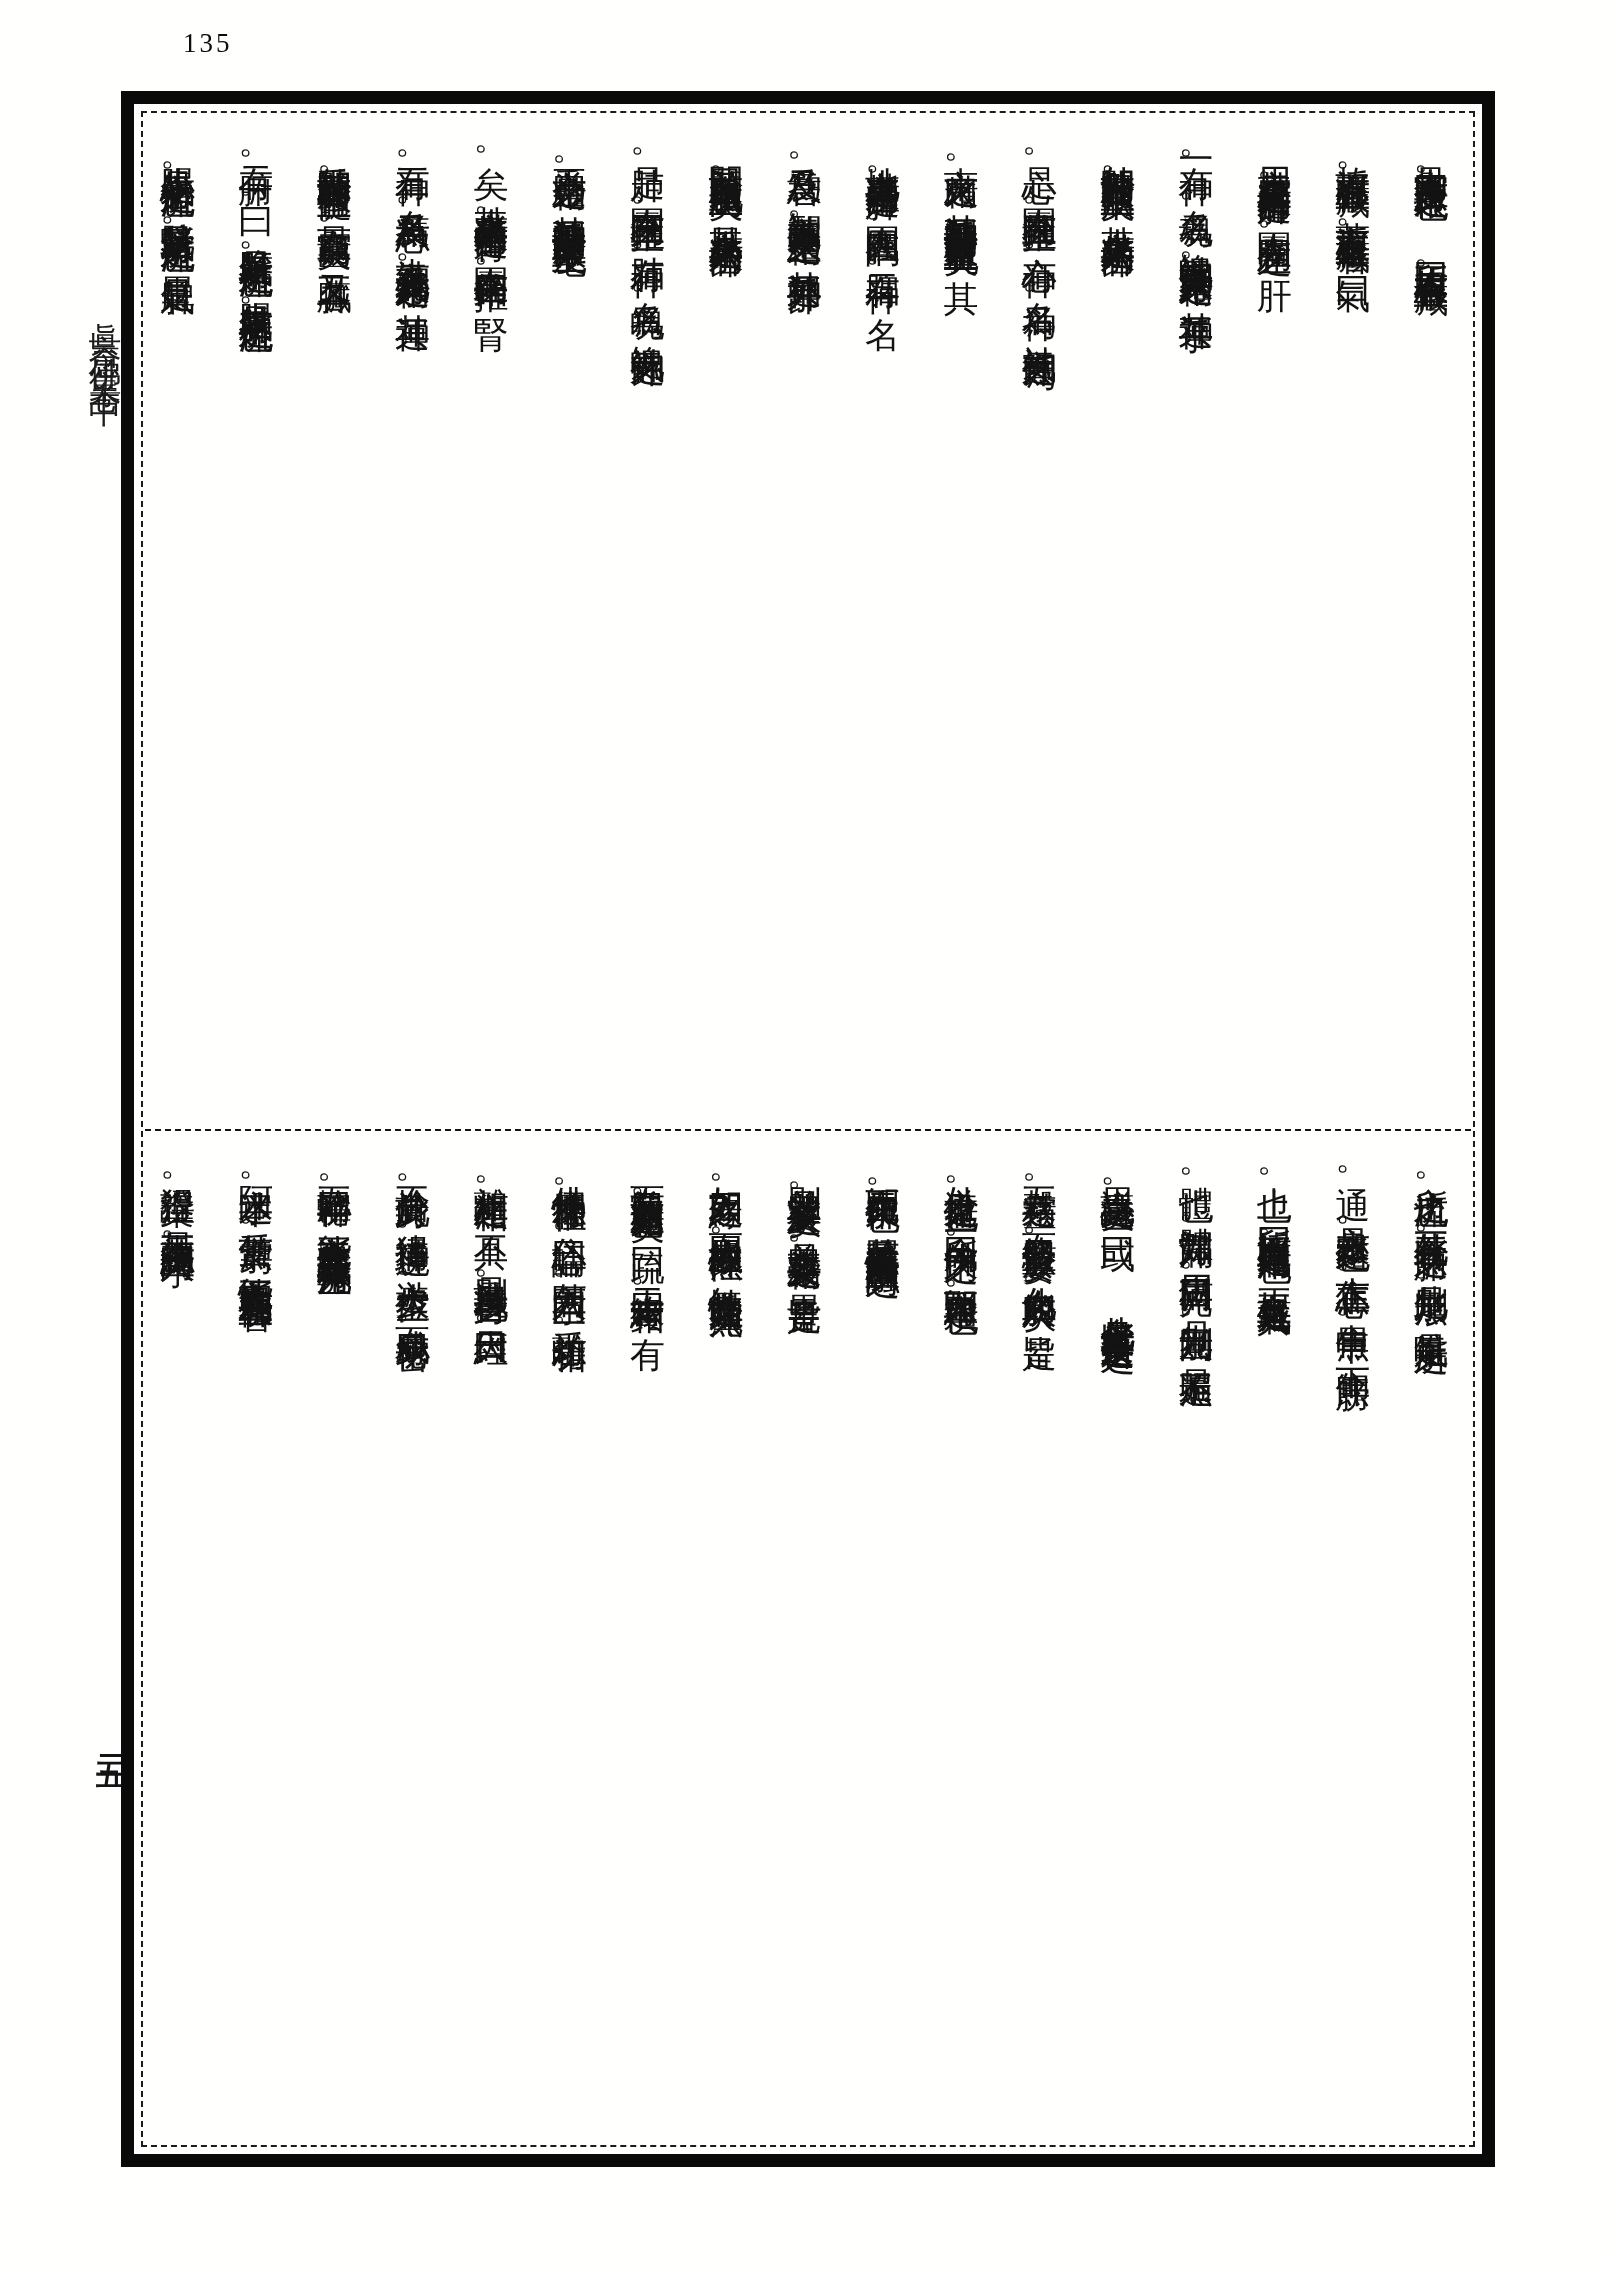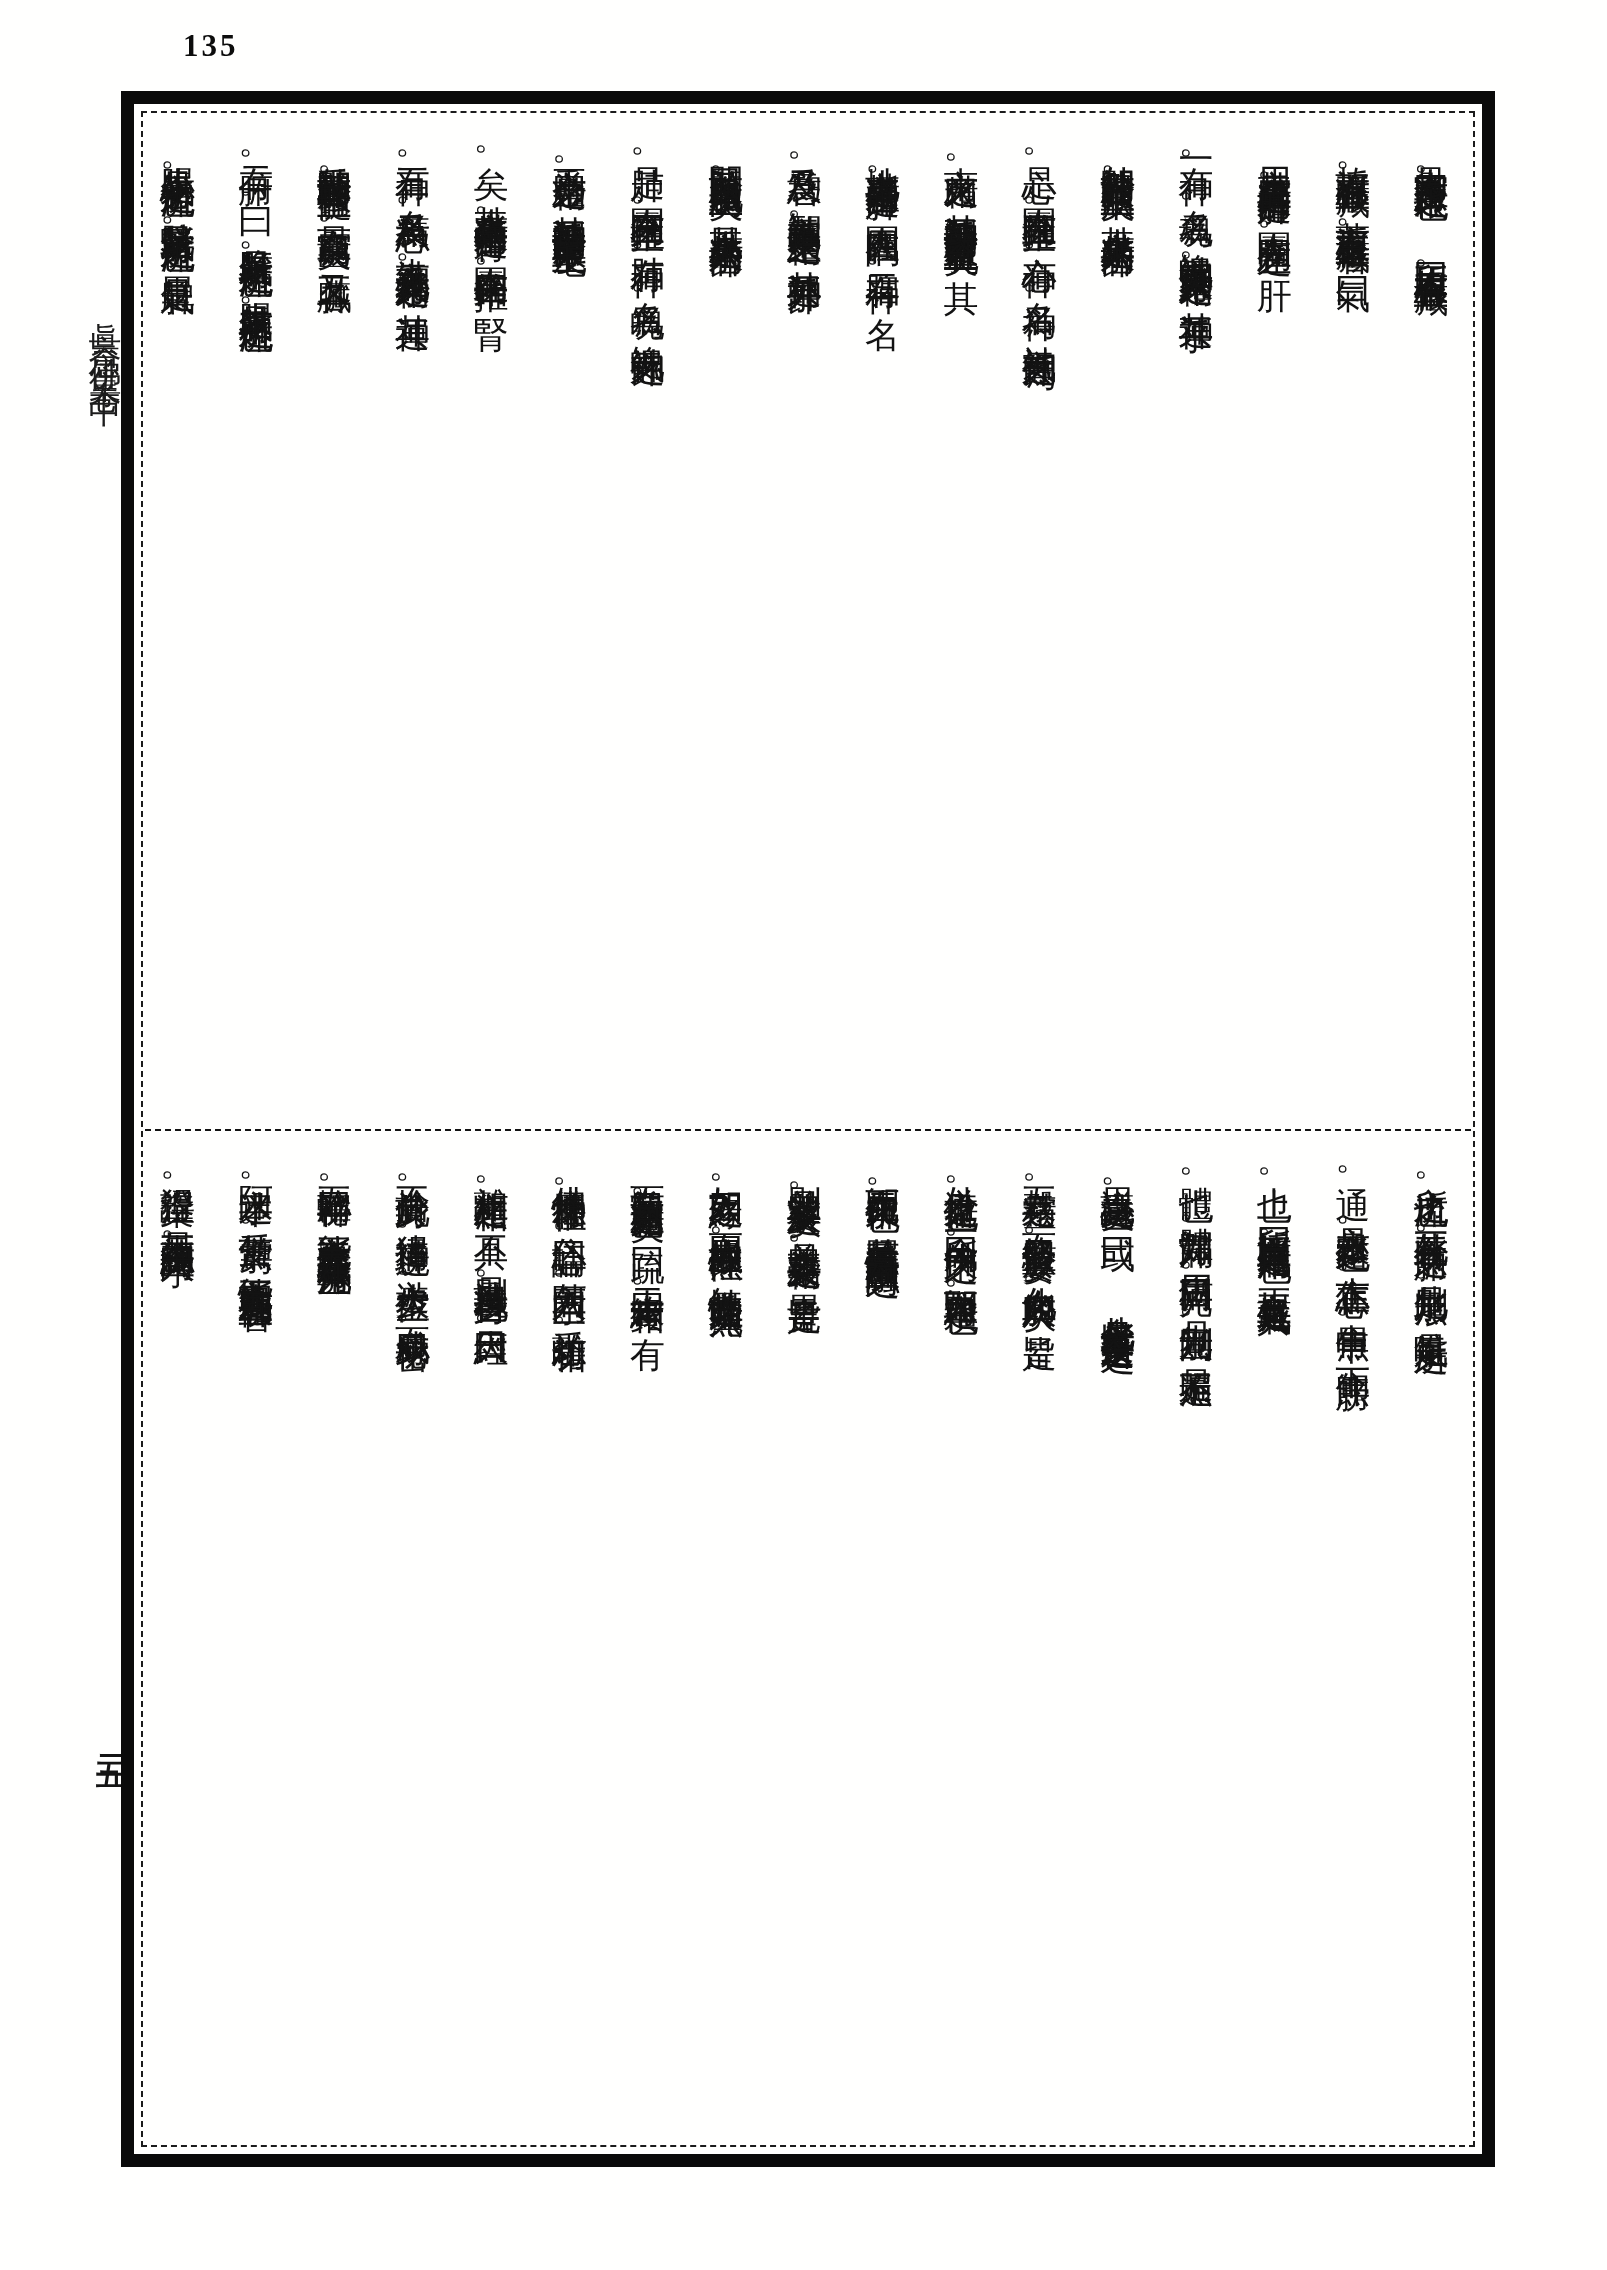"135" .page-number { font-size: 31px -> 27px; font-weight: bold -> normal }
